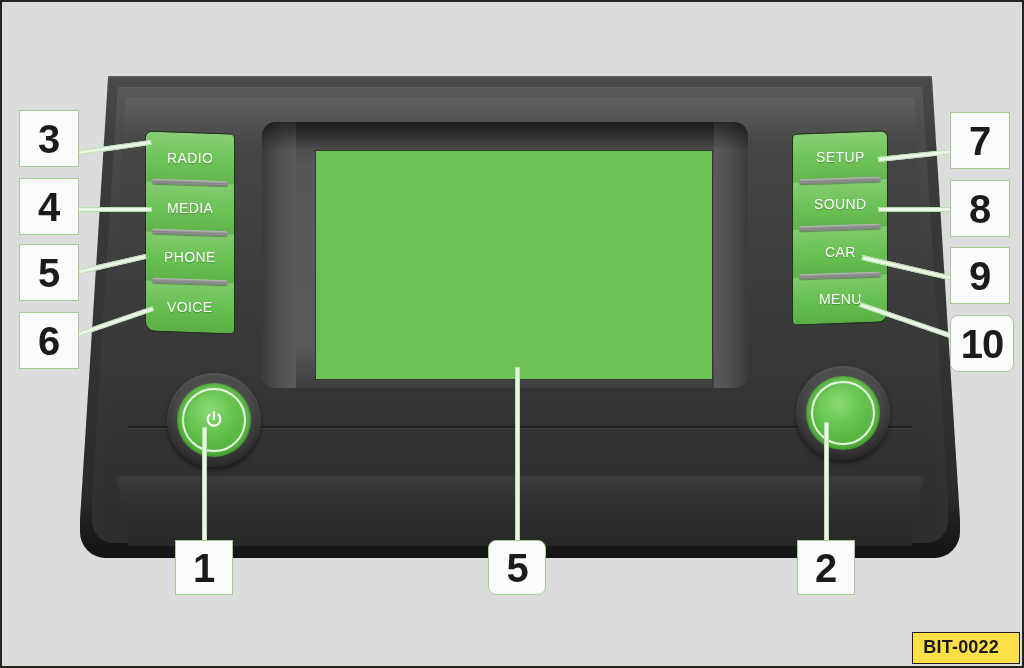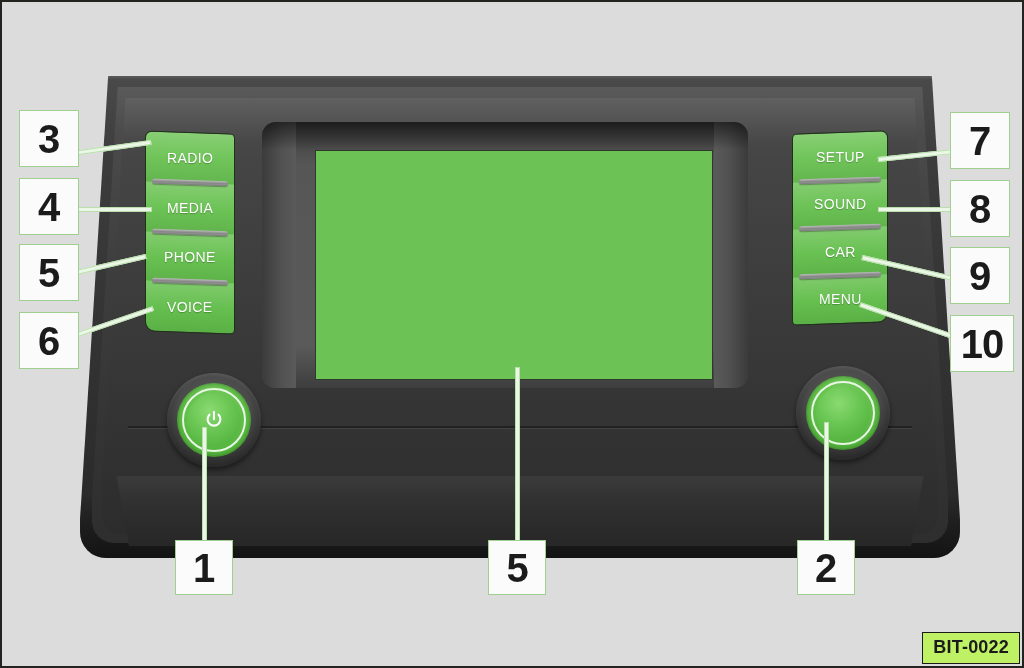"10" .callout-box.wide { border-radius: none -> 8px }
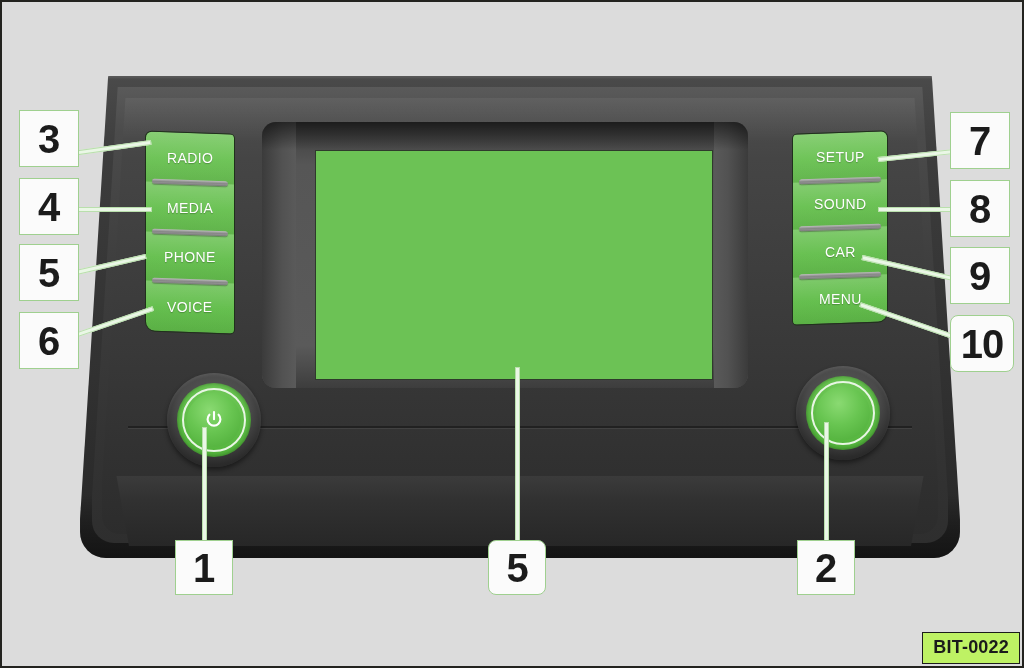"BIT-0022" #bit-code { background: #bef264 -> #fde047; padding: 4px 10px 5px 10px -> 4px 20px 5px 10px }
